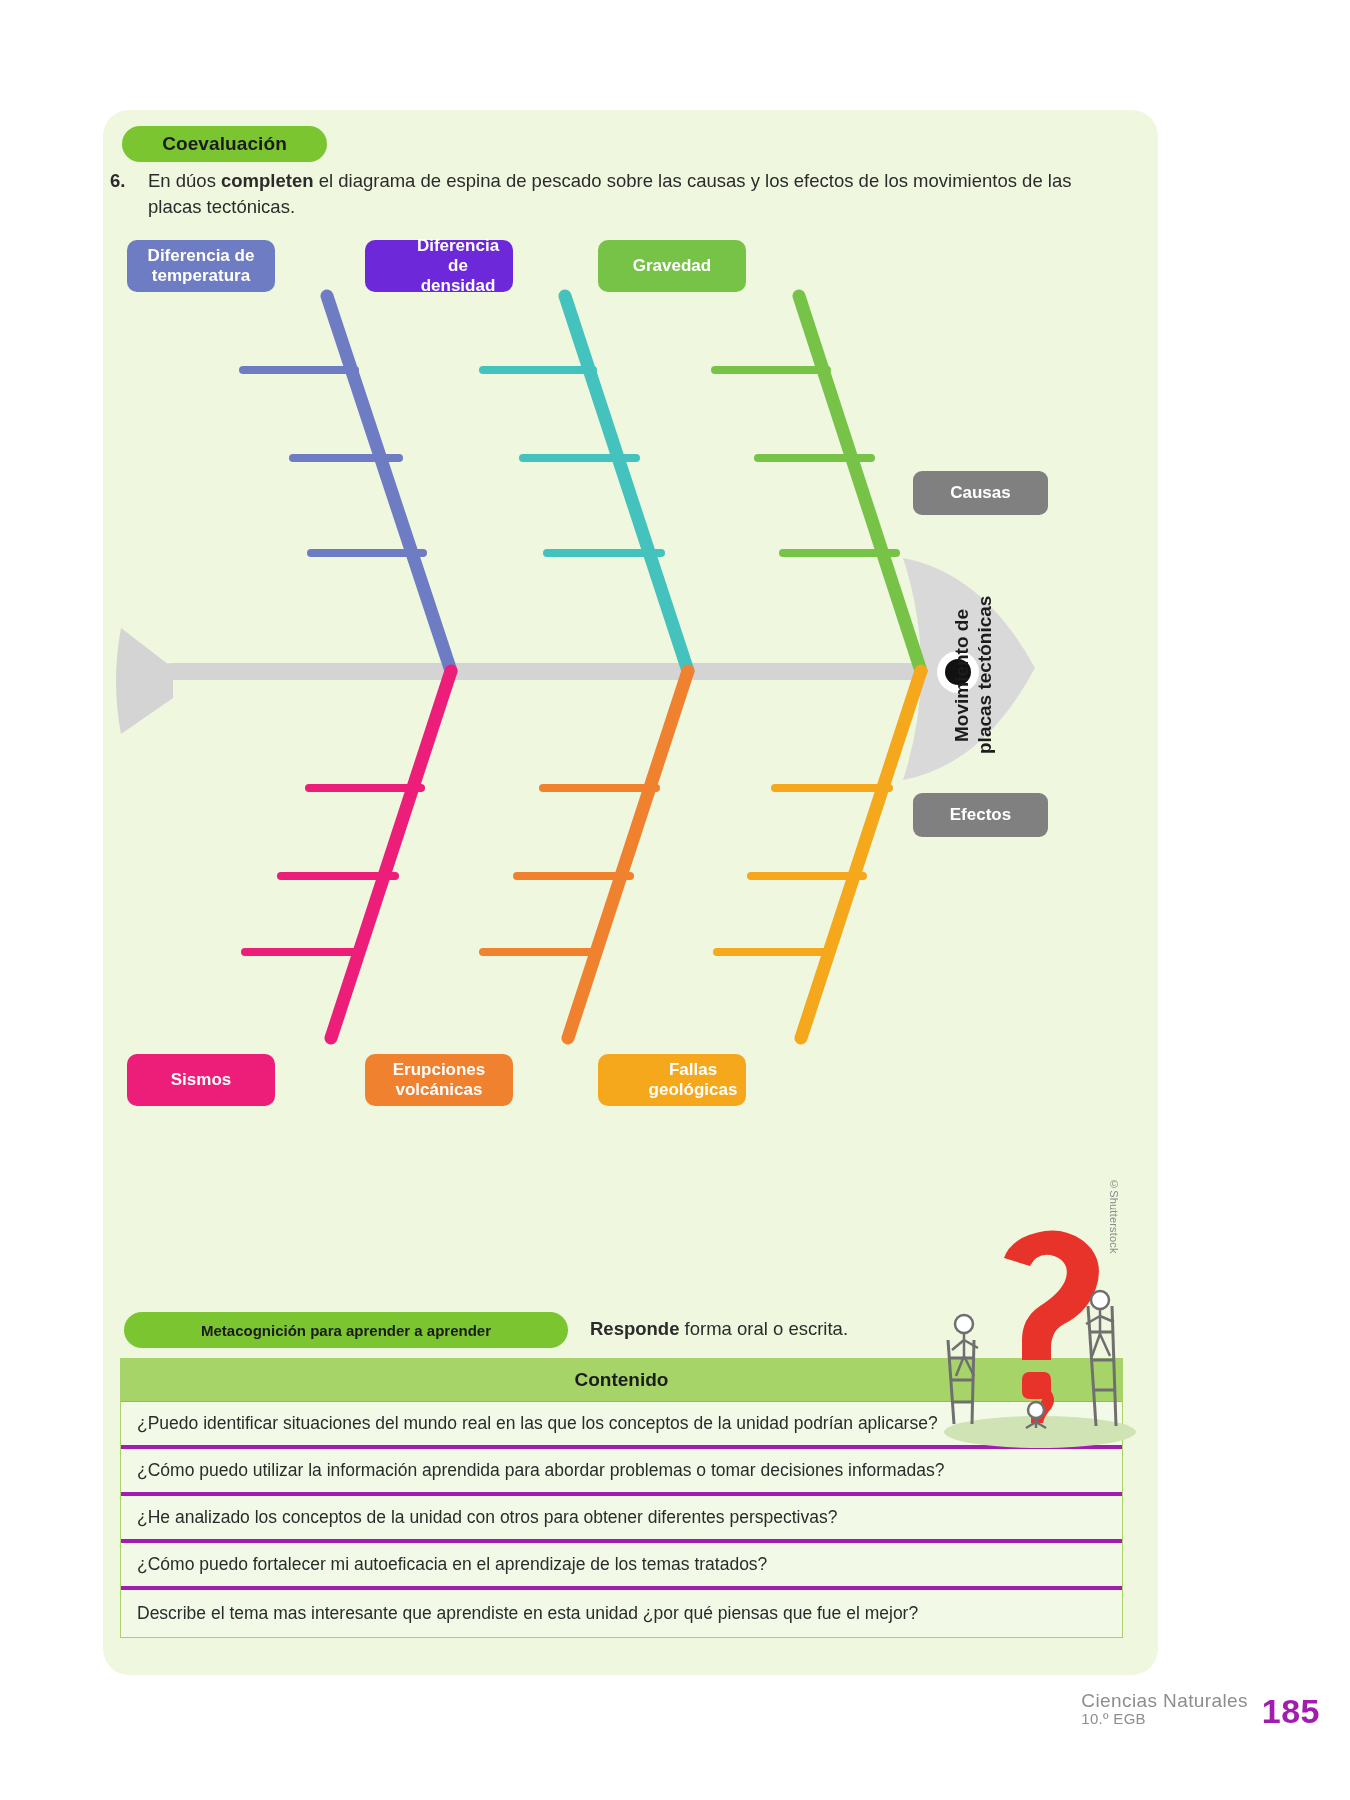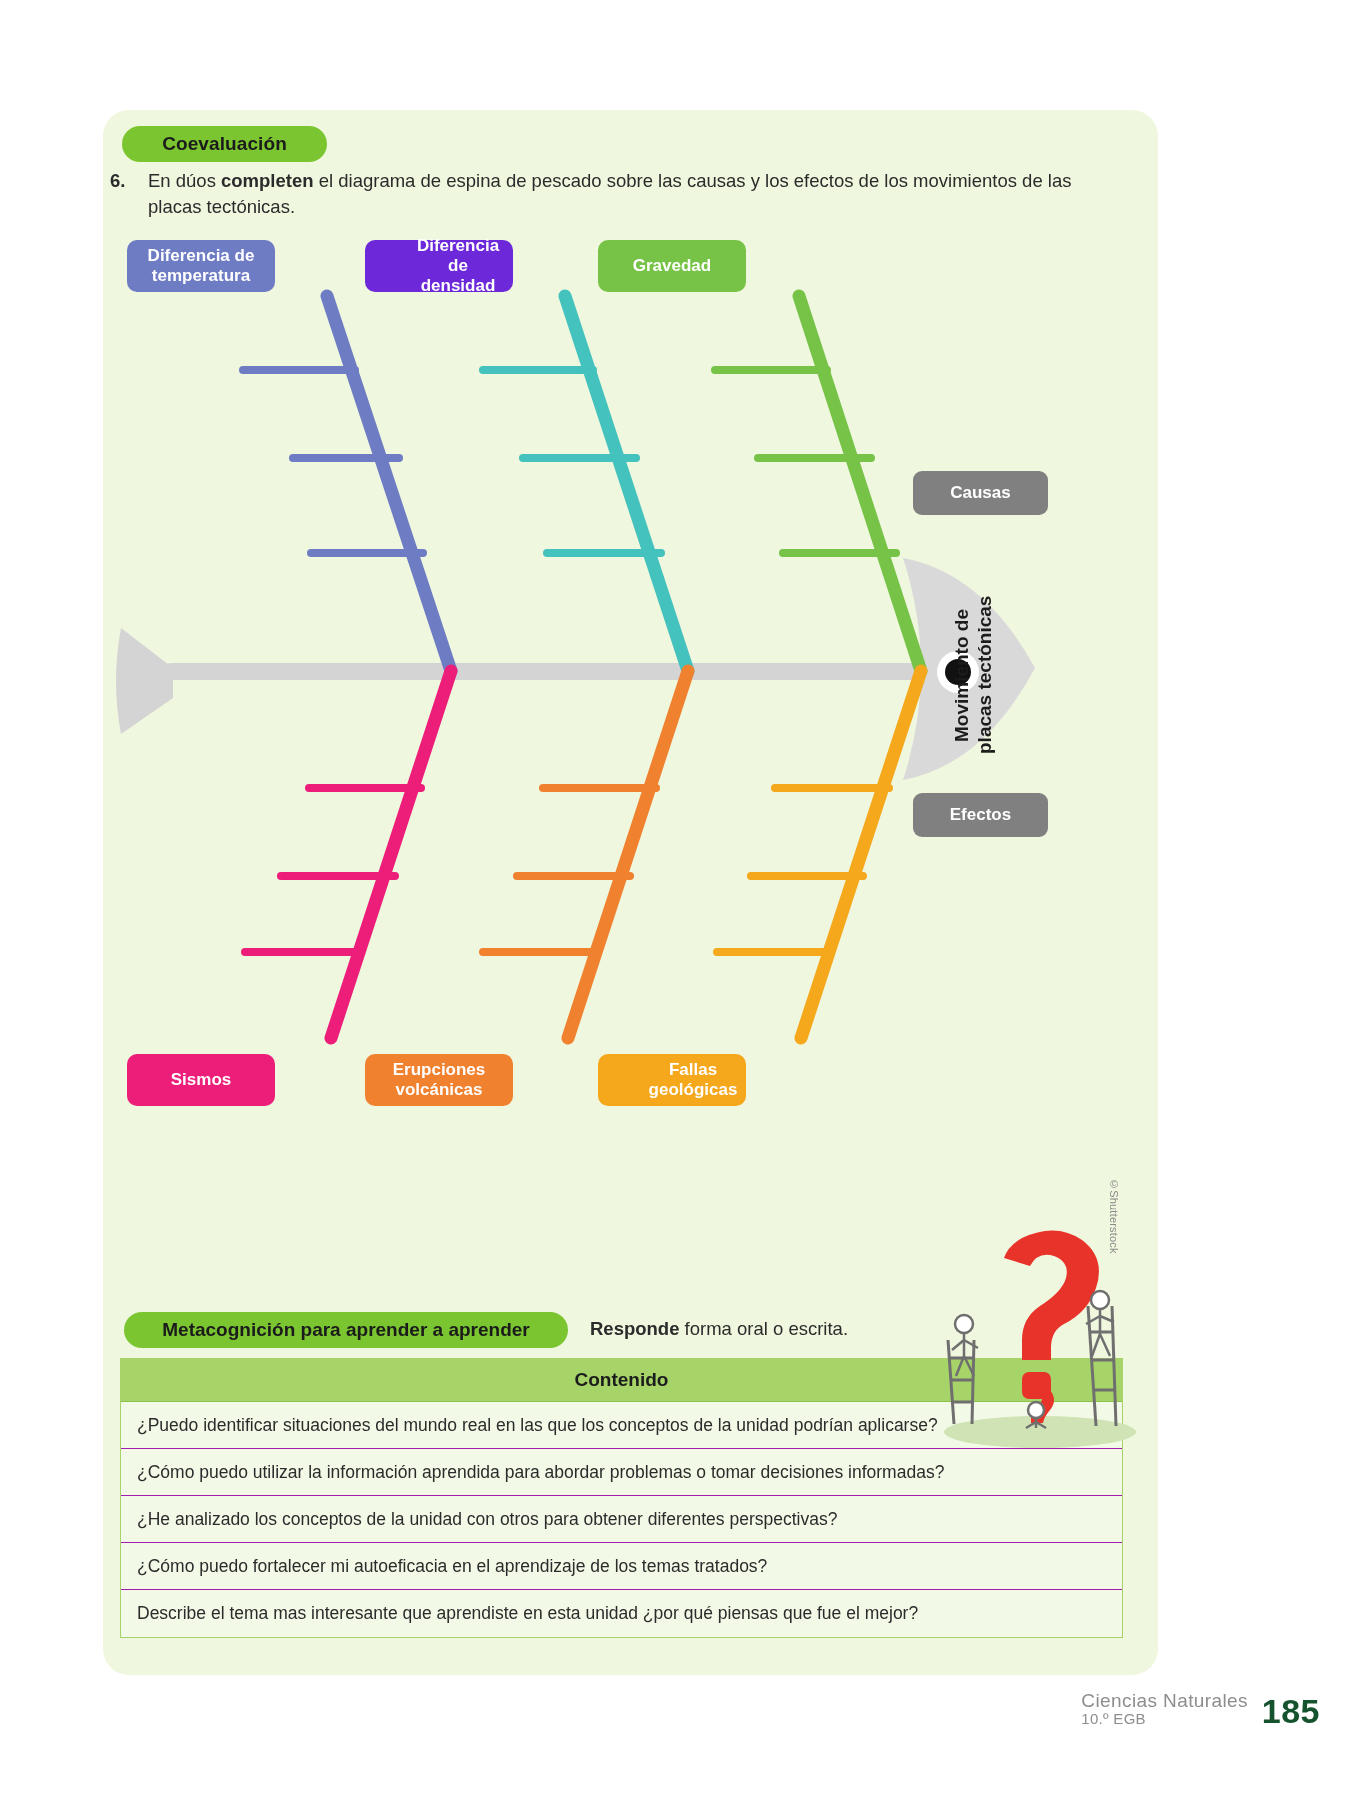"Metacognición para aprender a aprender" .pill-meta span { font-size: 19px -> 15px }
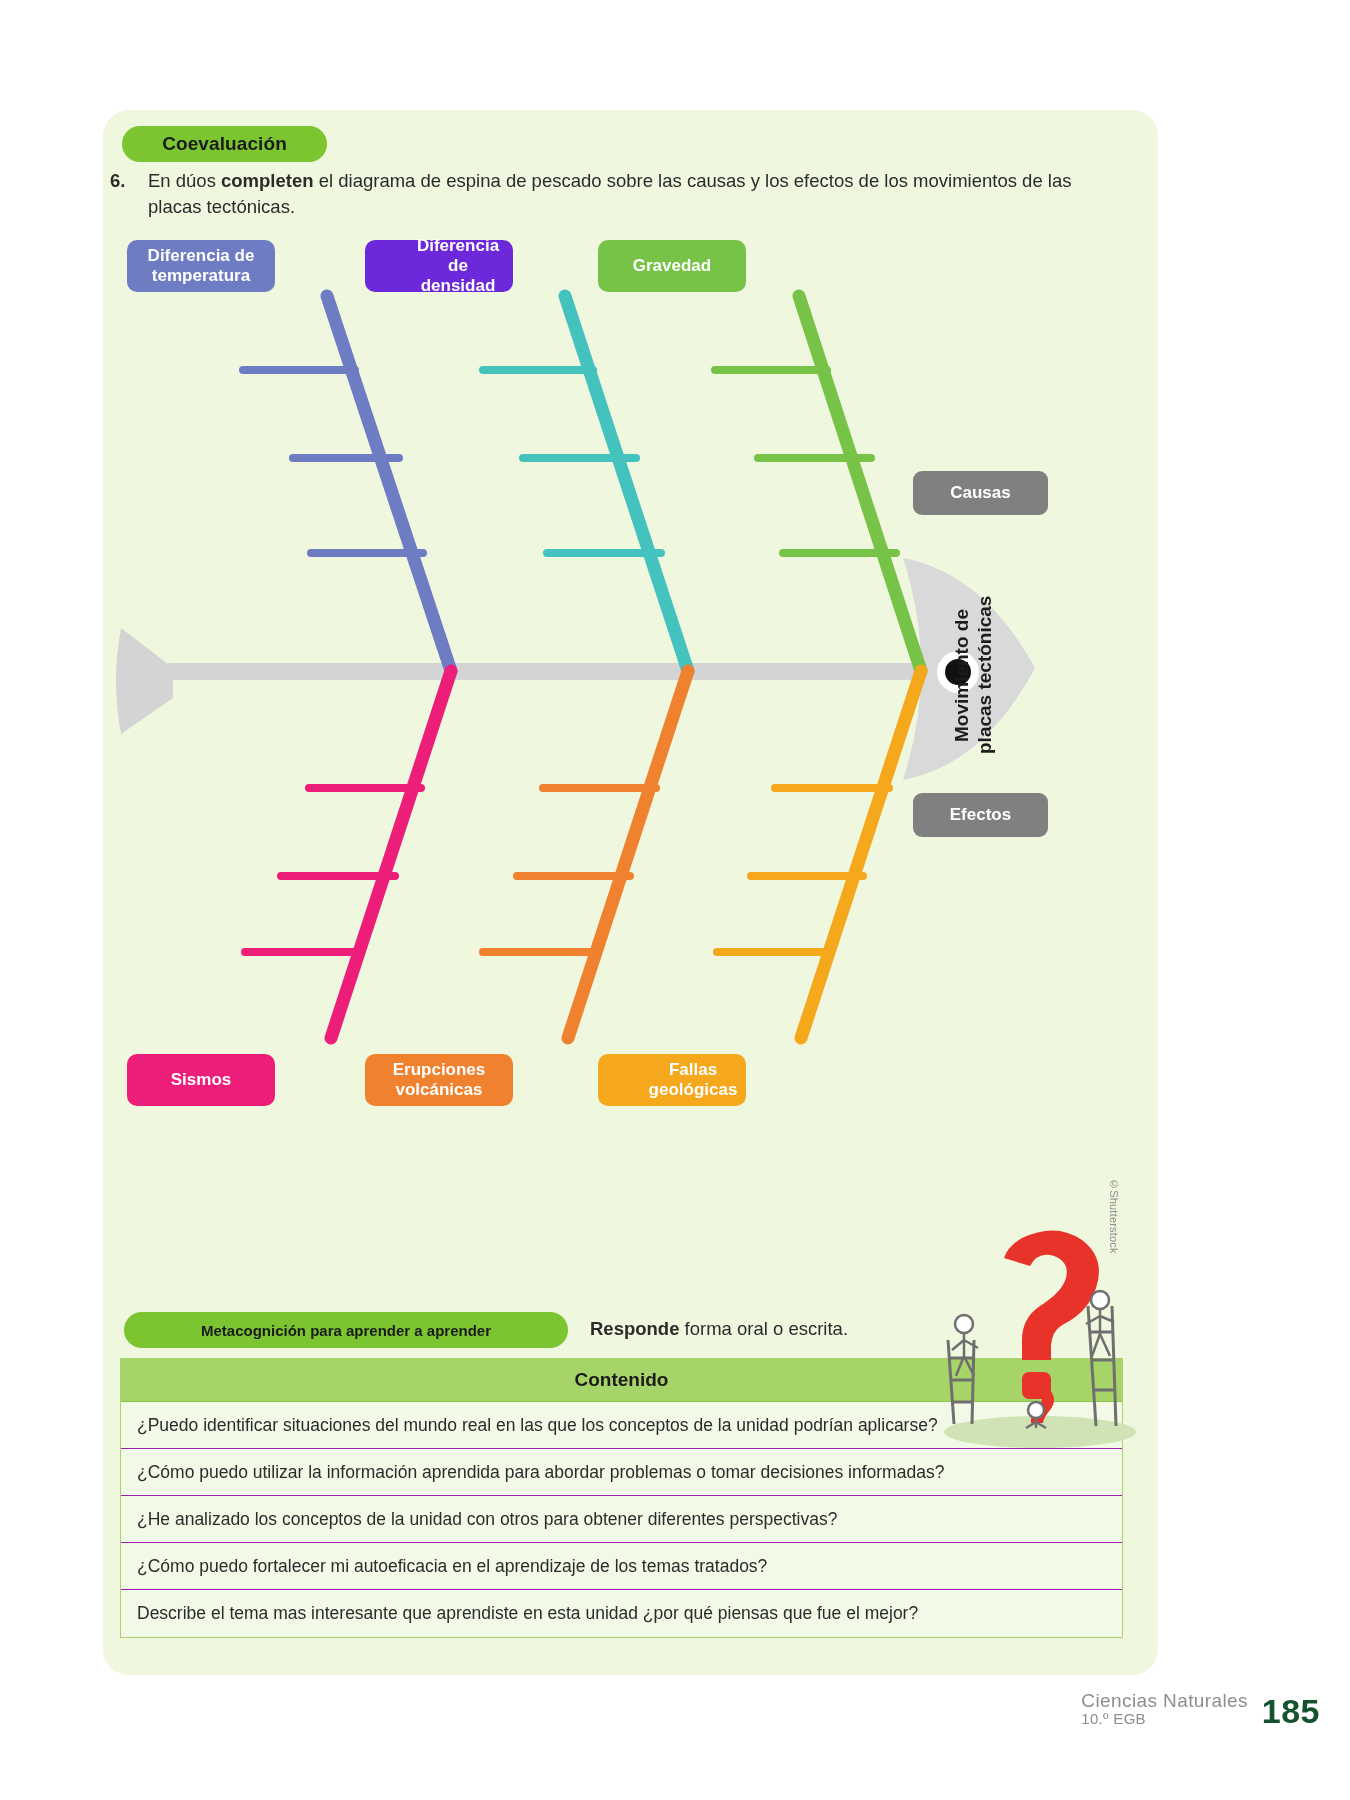"¿Puedo identificar situaciones del mundo" .tbl .row { border-bottom: 1px solid #a21caf -> 4px solid #a21caf }
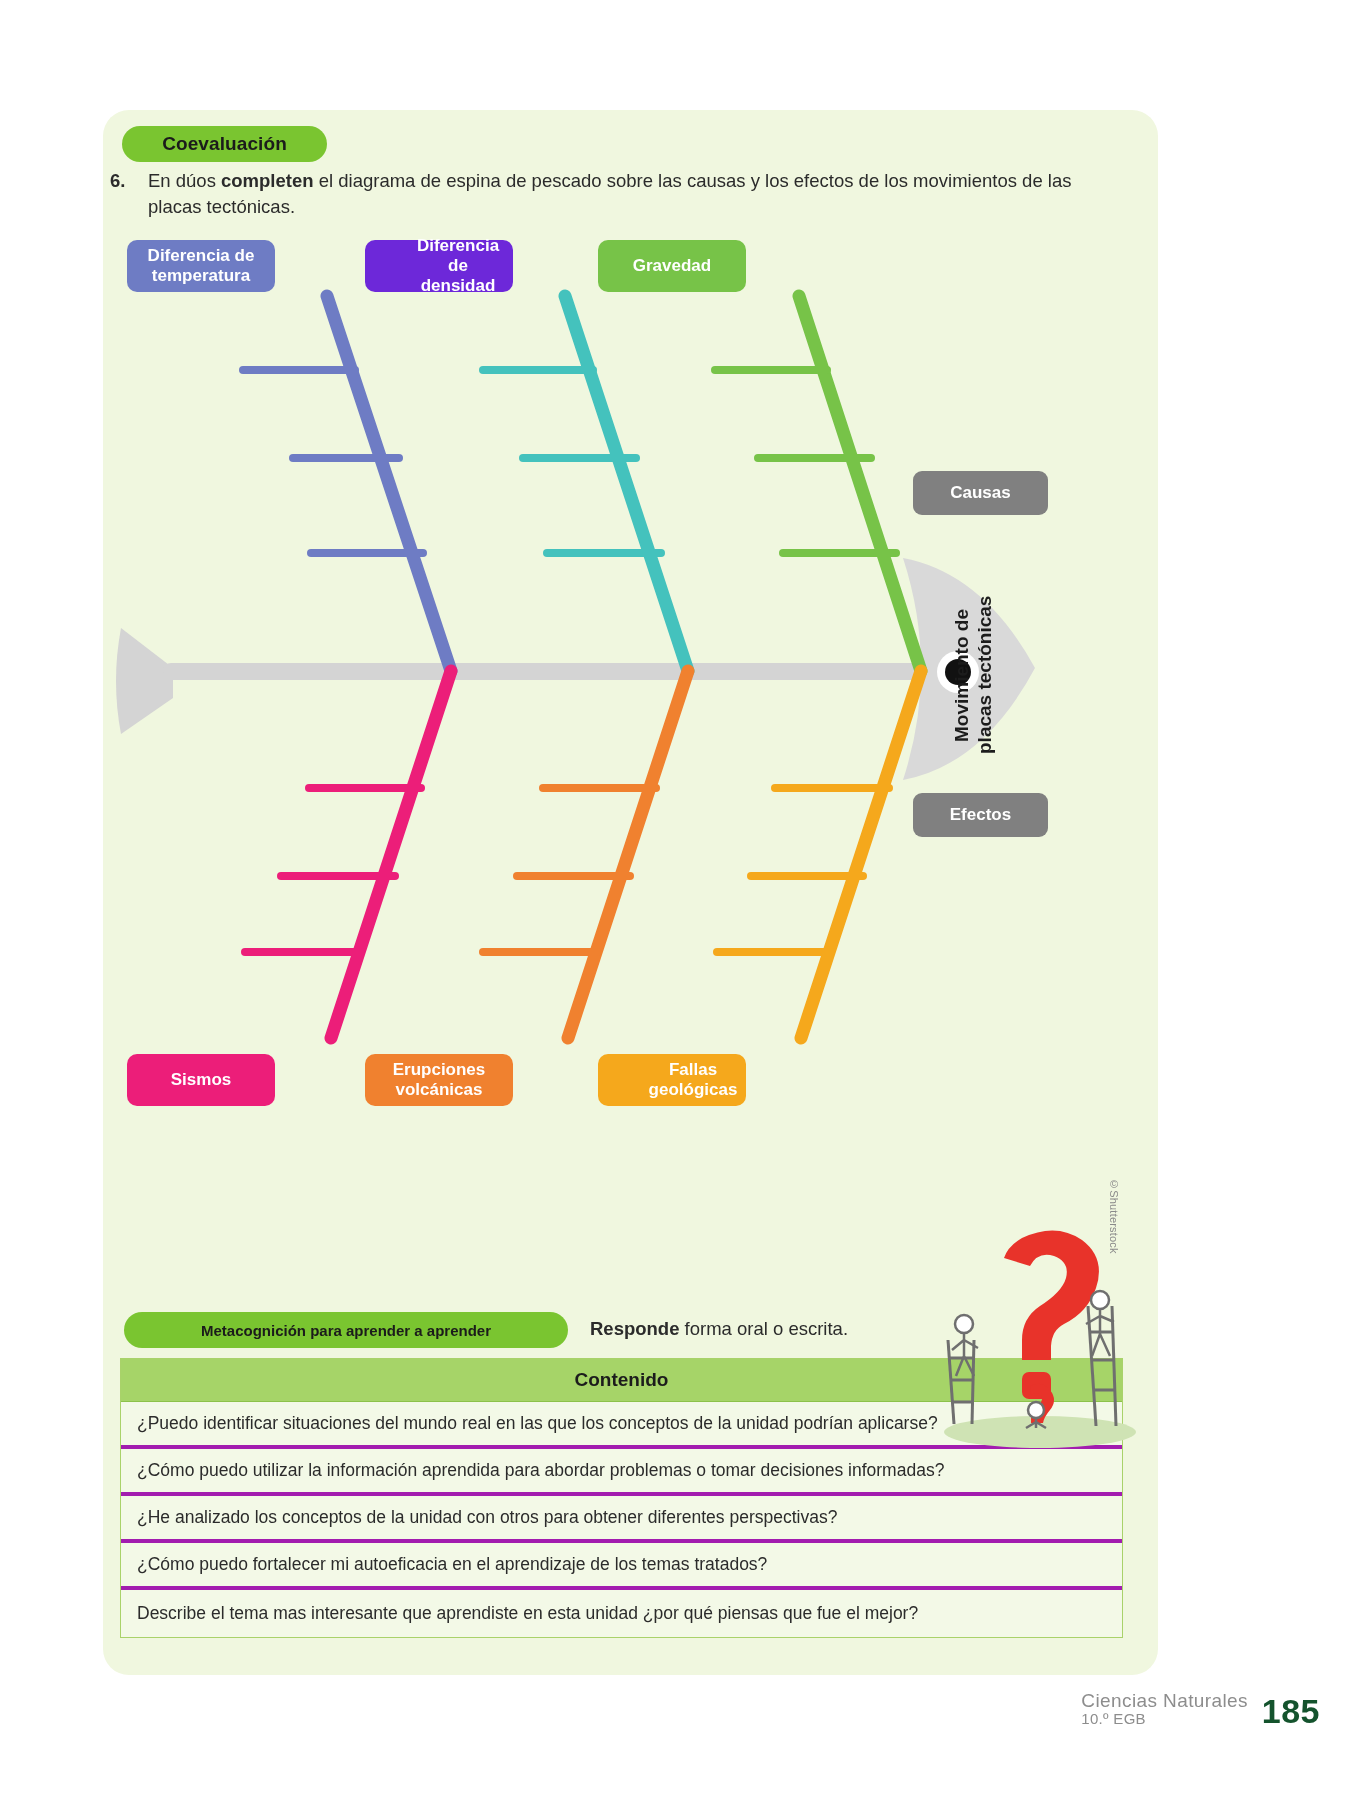"185" .pageno { color: #14532d -> #a21caf }
